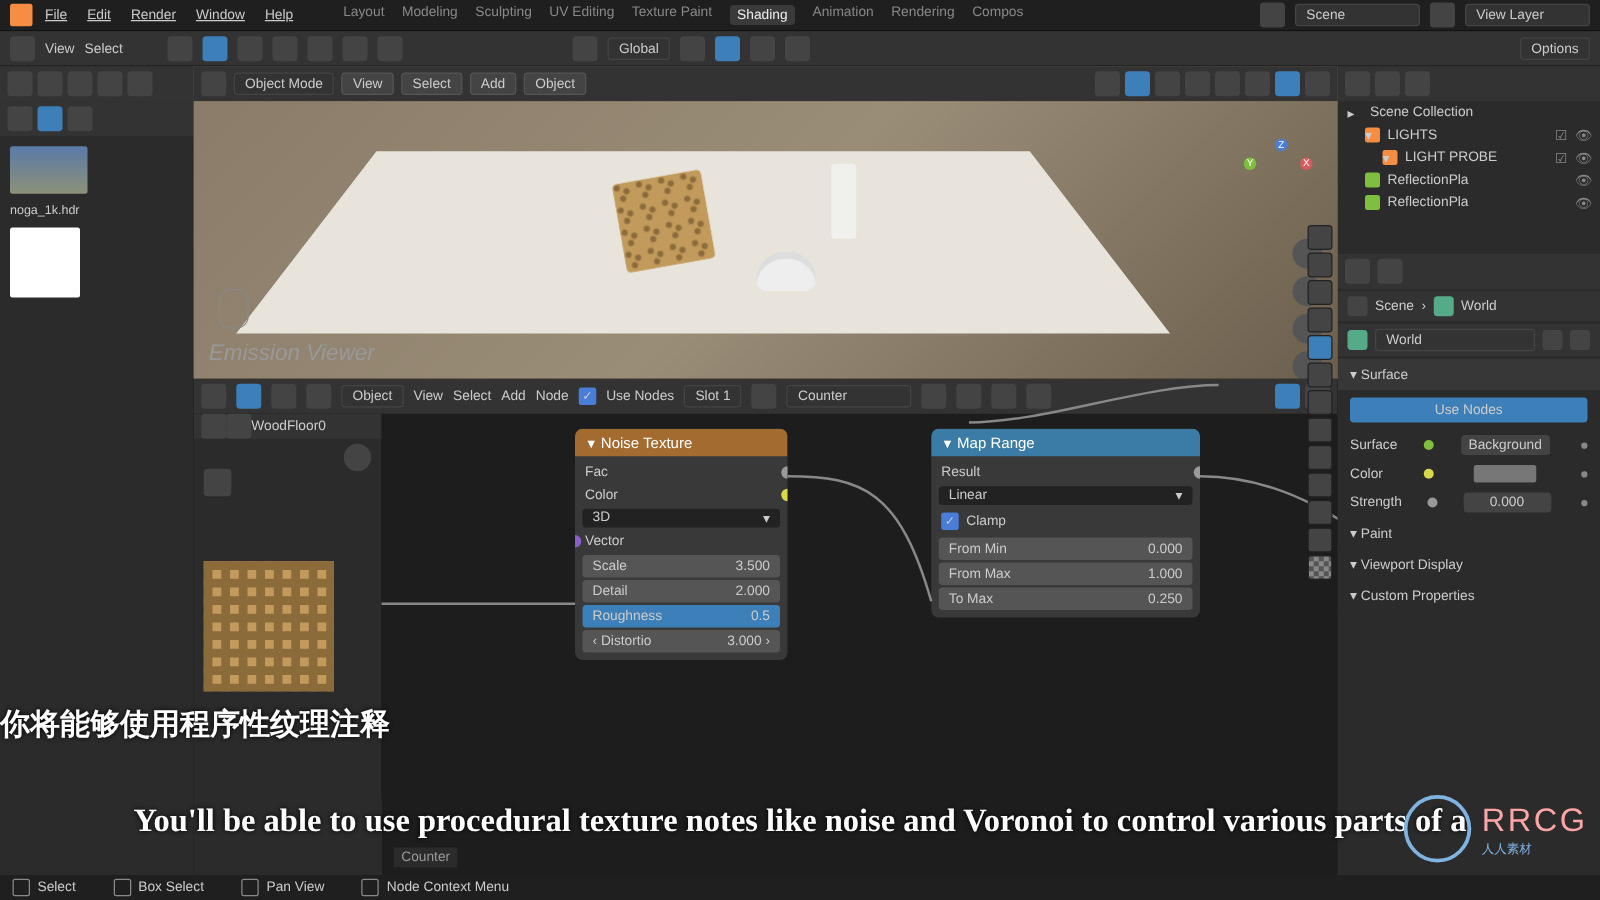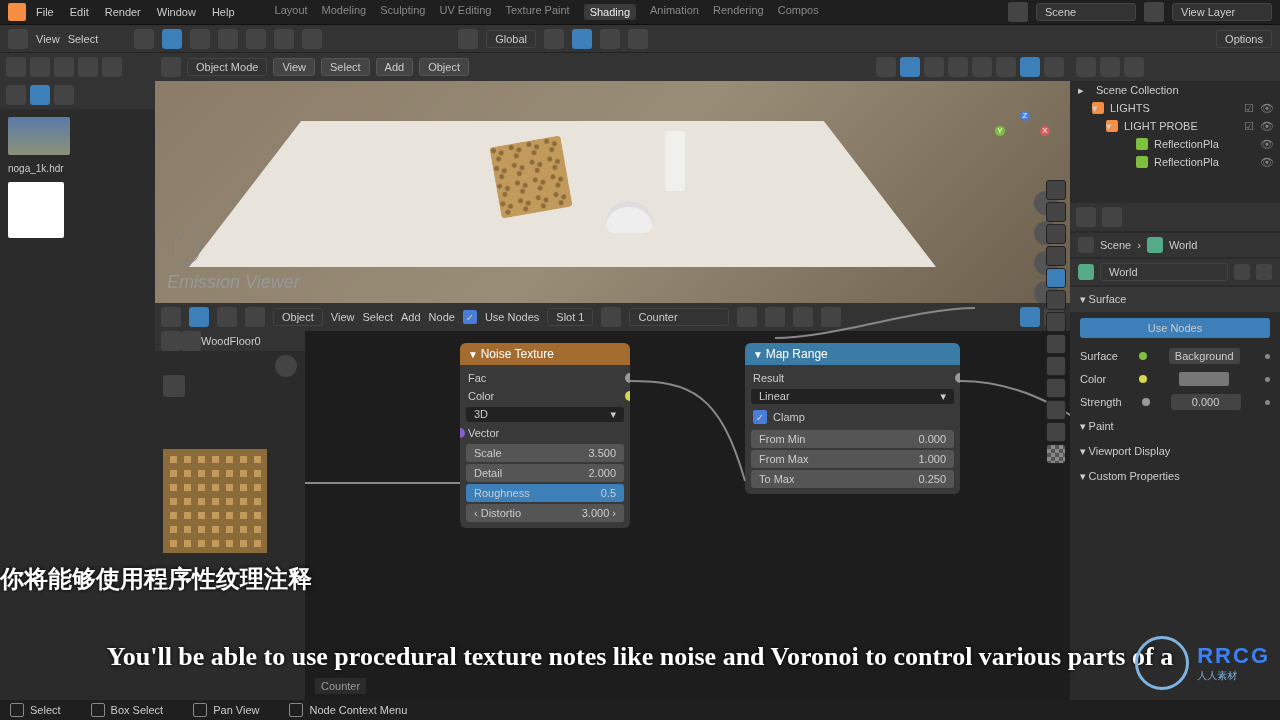"File" .topmenu span { text-decoration: none -> underline }
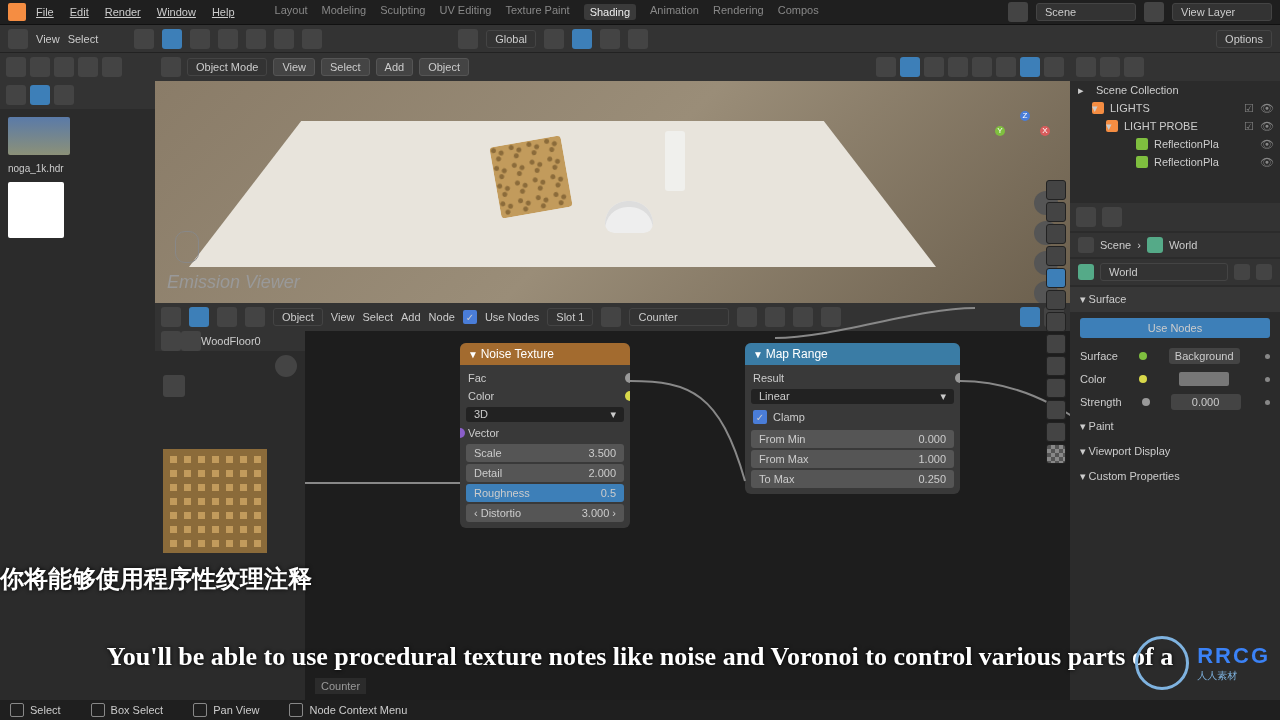"ReflectionPla" .indent3 { padding-left: 66px -> 22px }
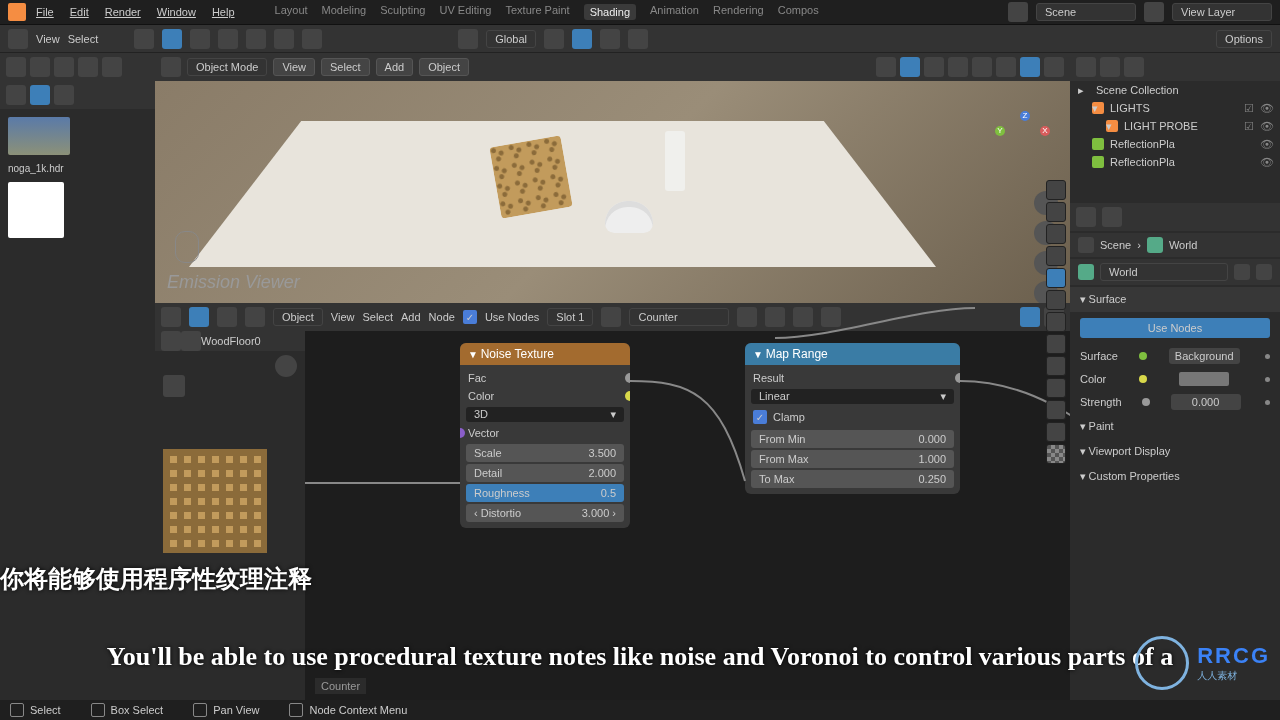"RRCG" .wm-text { color: #3b82f6 -> #fca5a5; font-size: 22px -> 26px; font-weight: bold -> normal }
